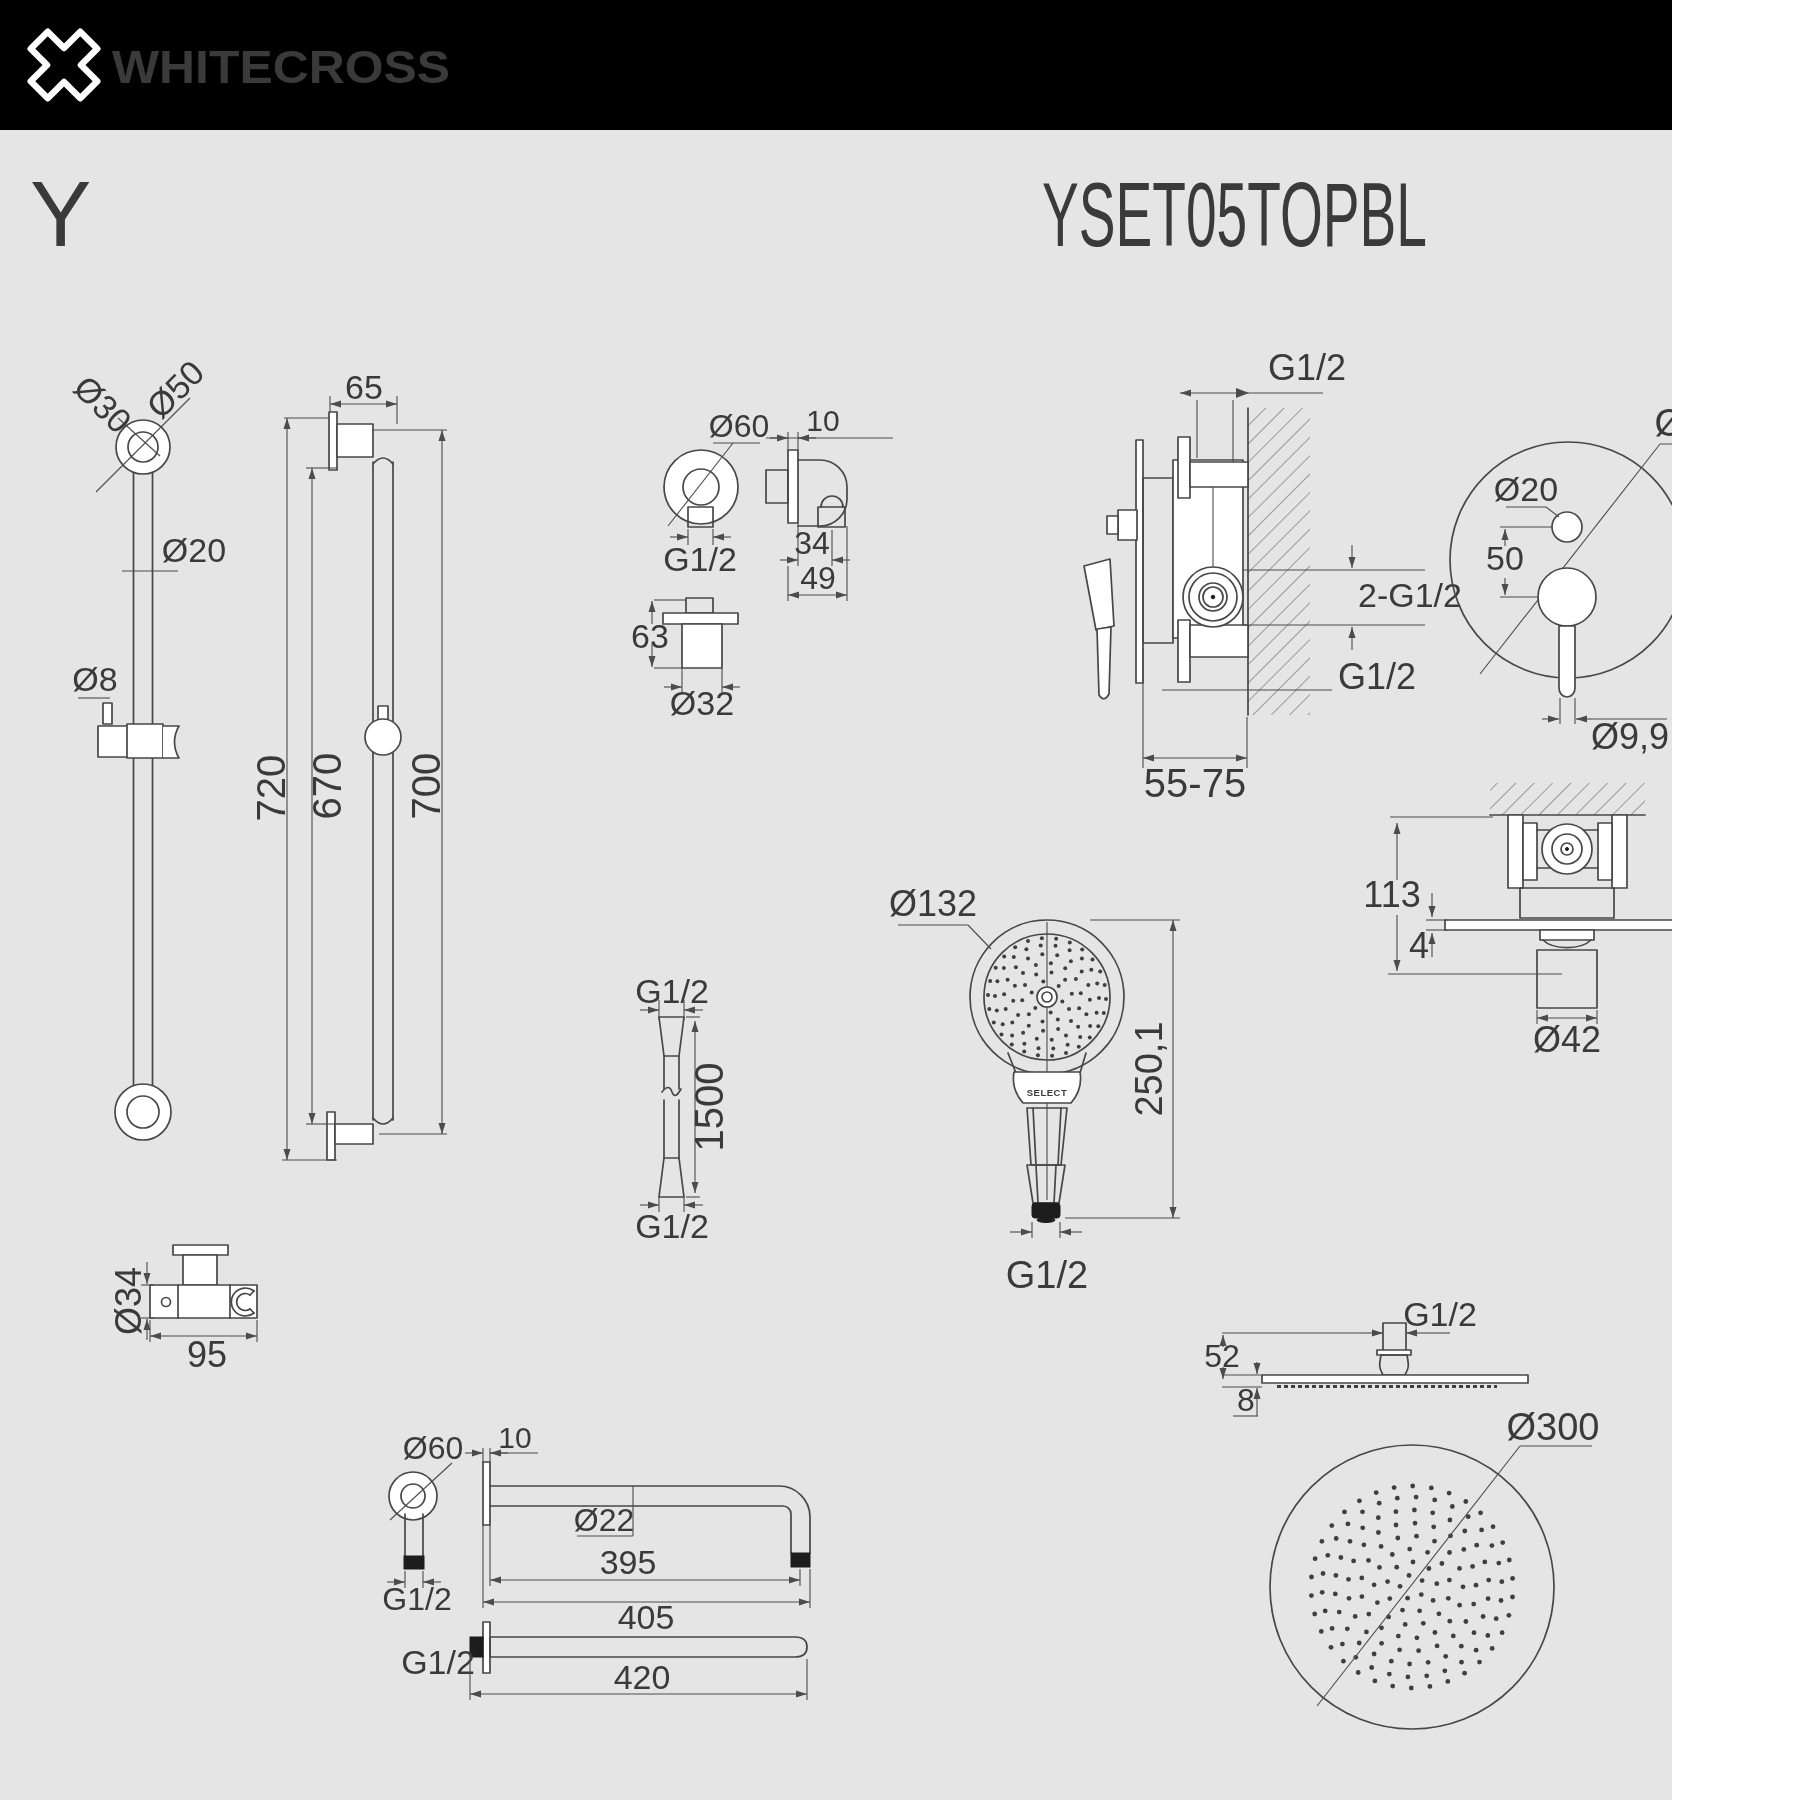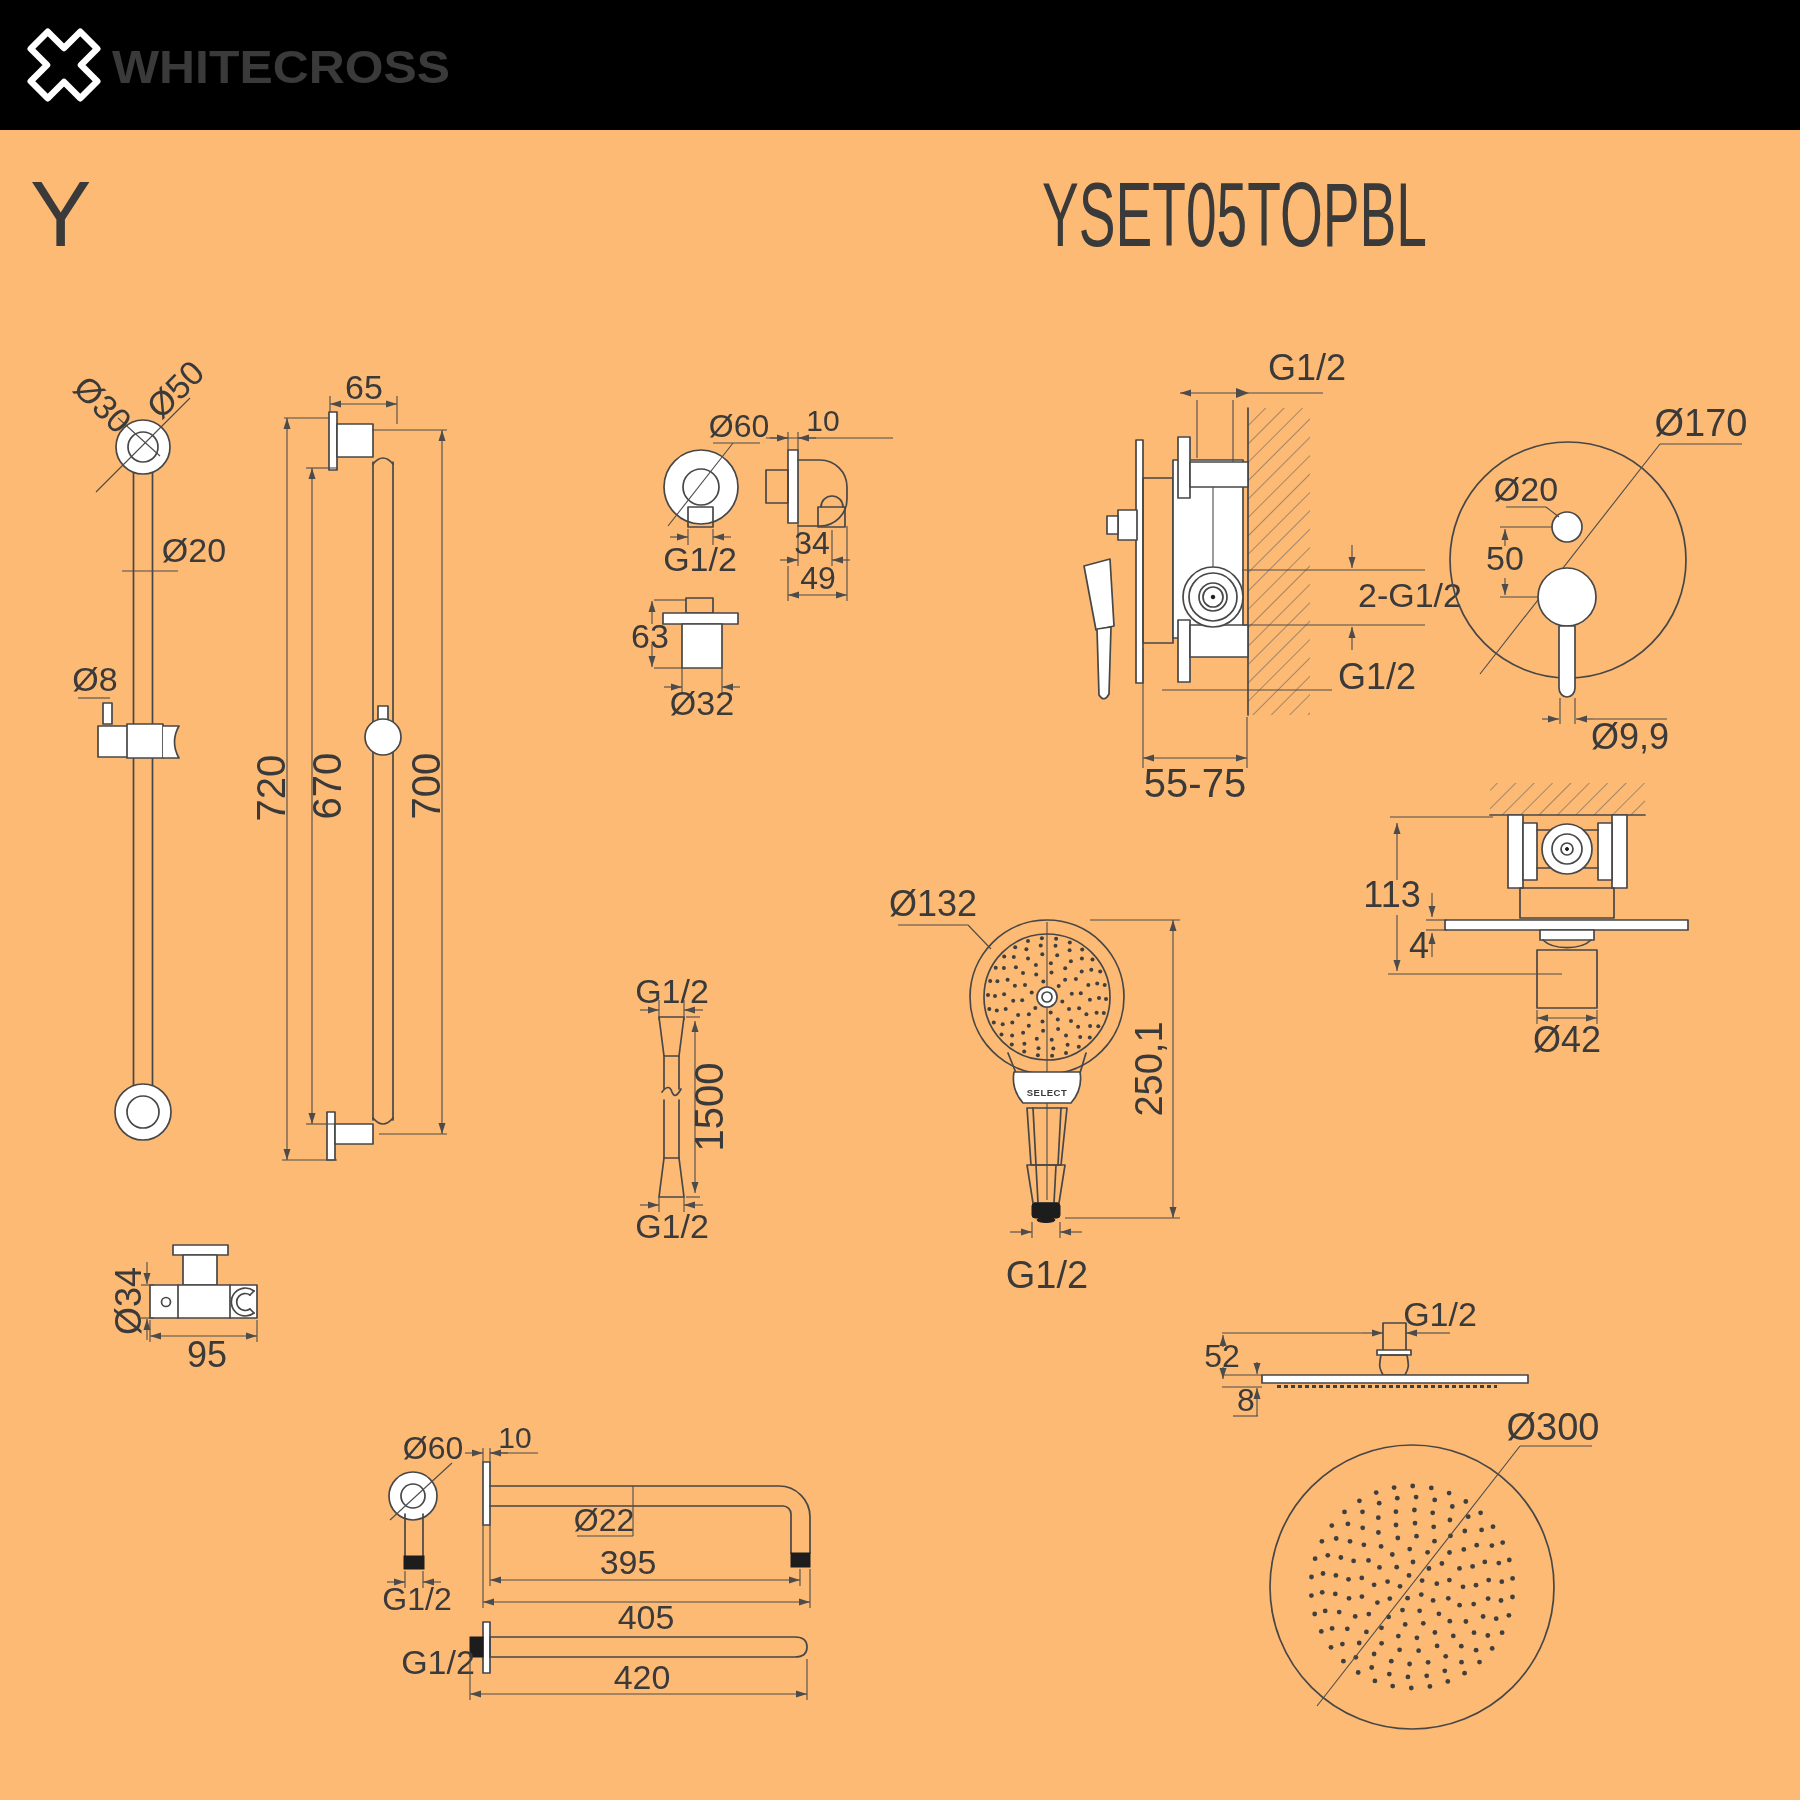"WHITECROSS" .page { background: #fdba74 -> #e5e5e5; width: 1800px -> 1672px }
